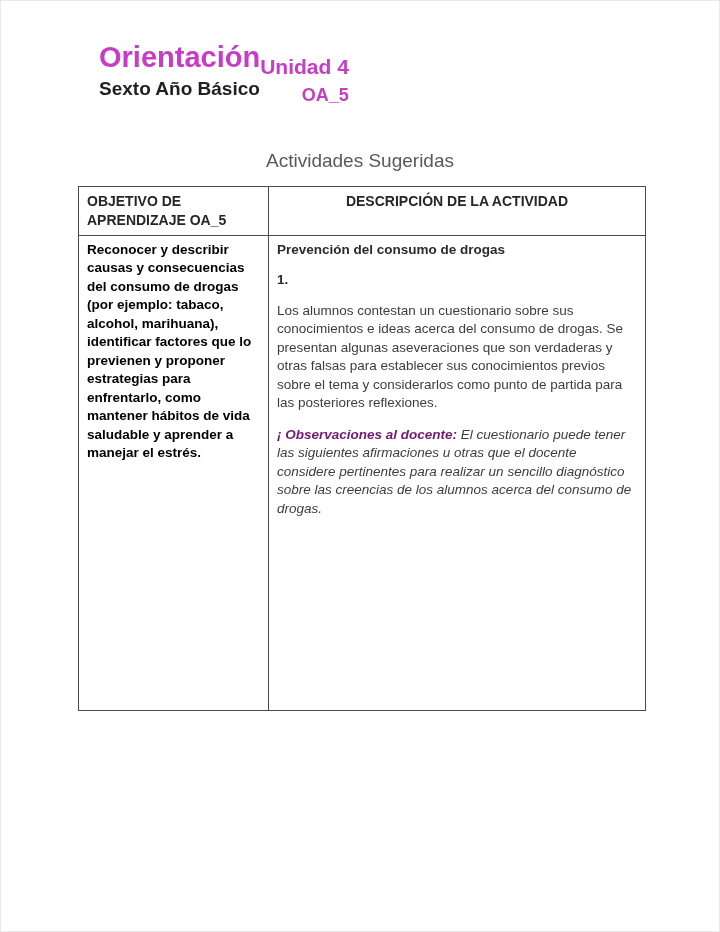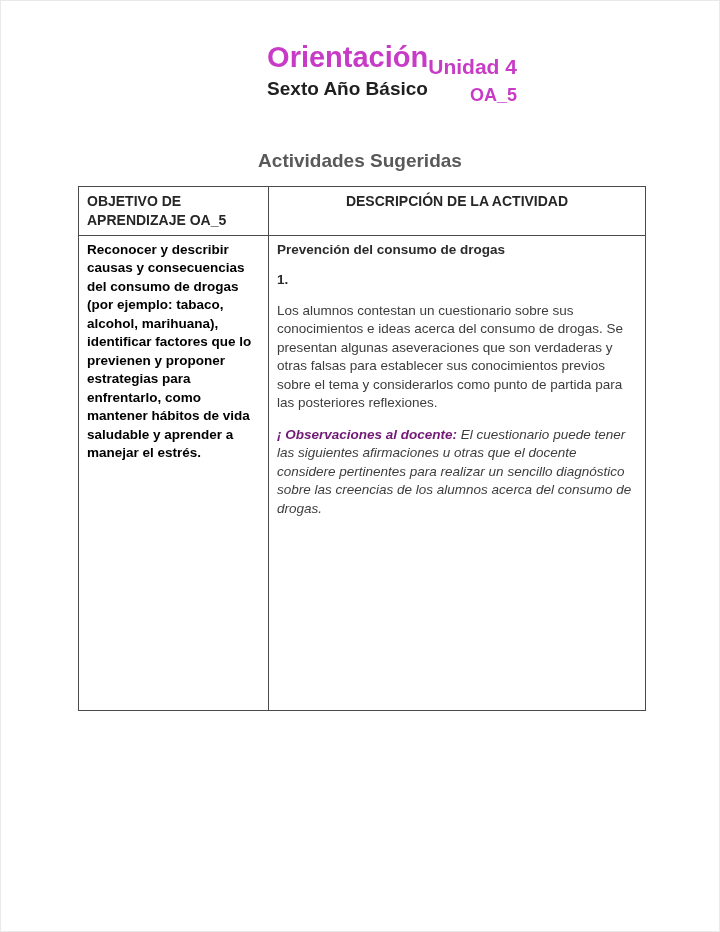"Orientación" .doc-header { justify-content: center -> flex-start }
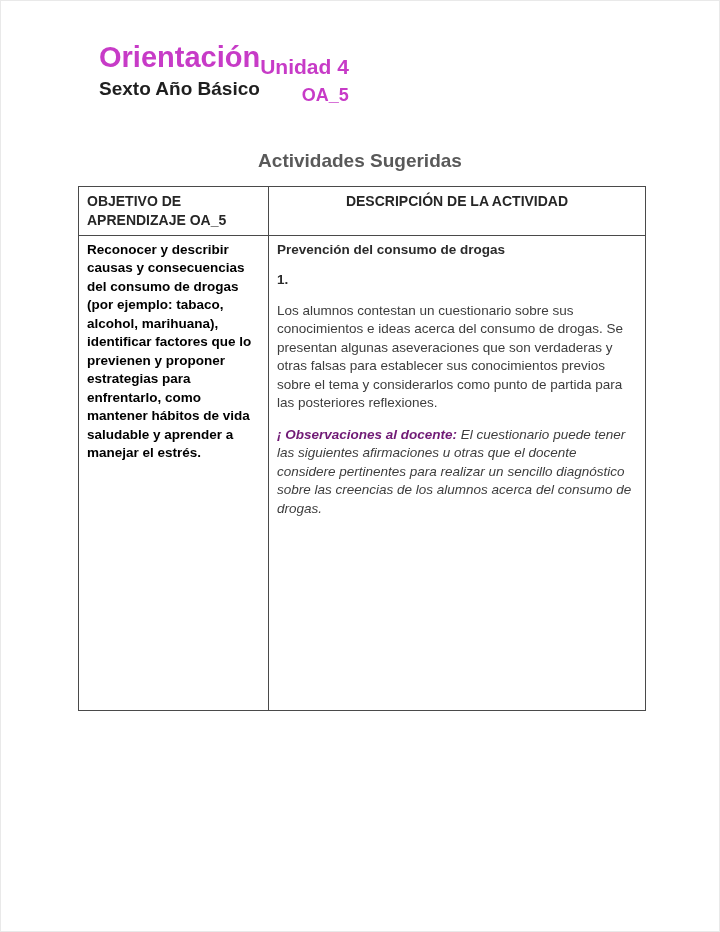"Actividades Sugeridas" .section-title { font-weight: bold -> normal }
